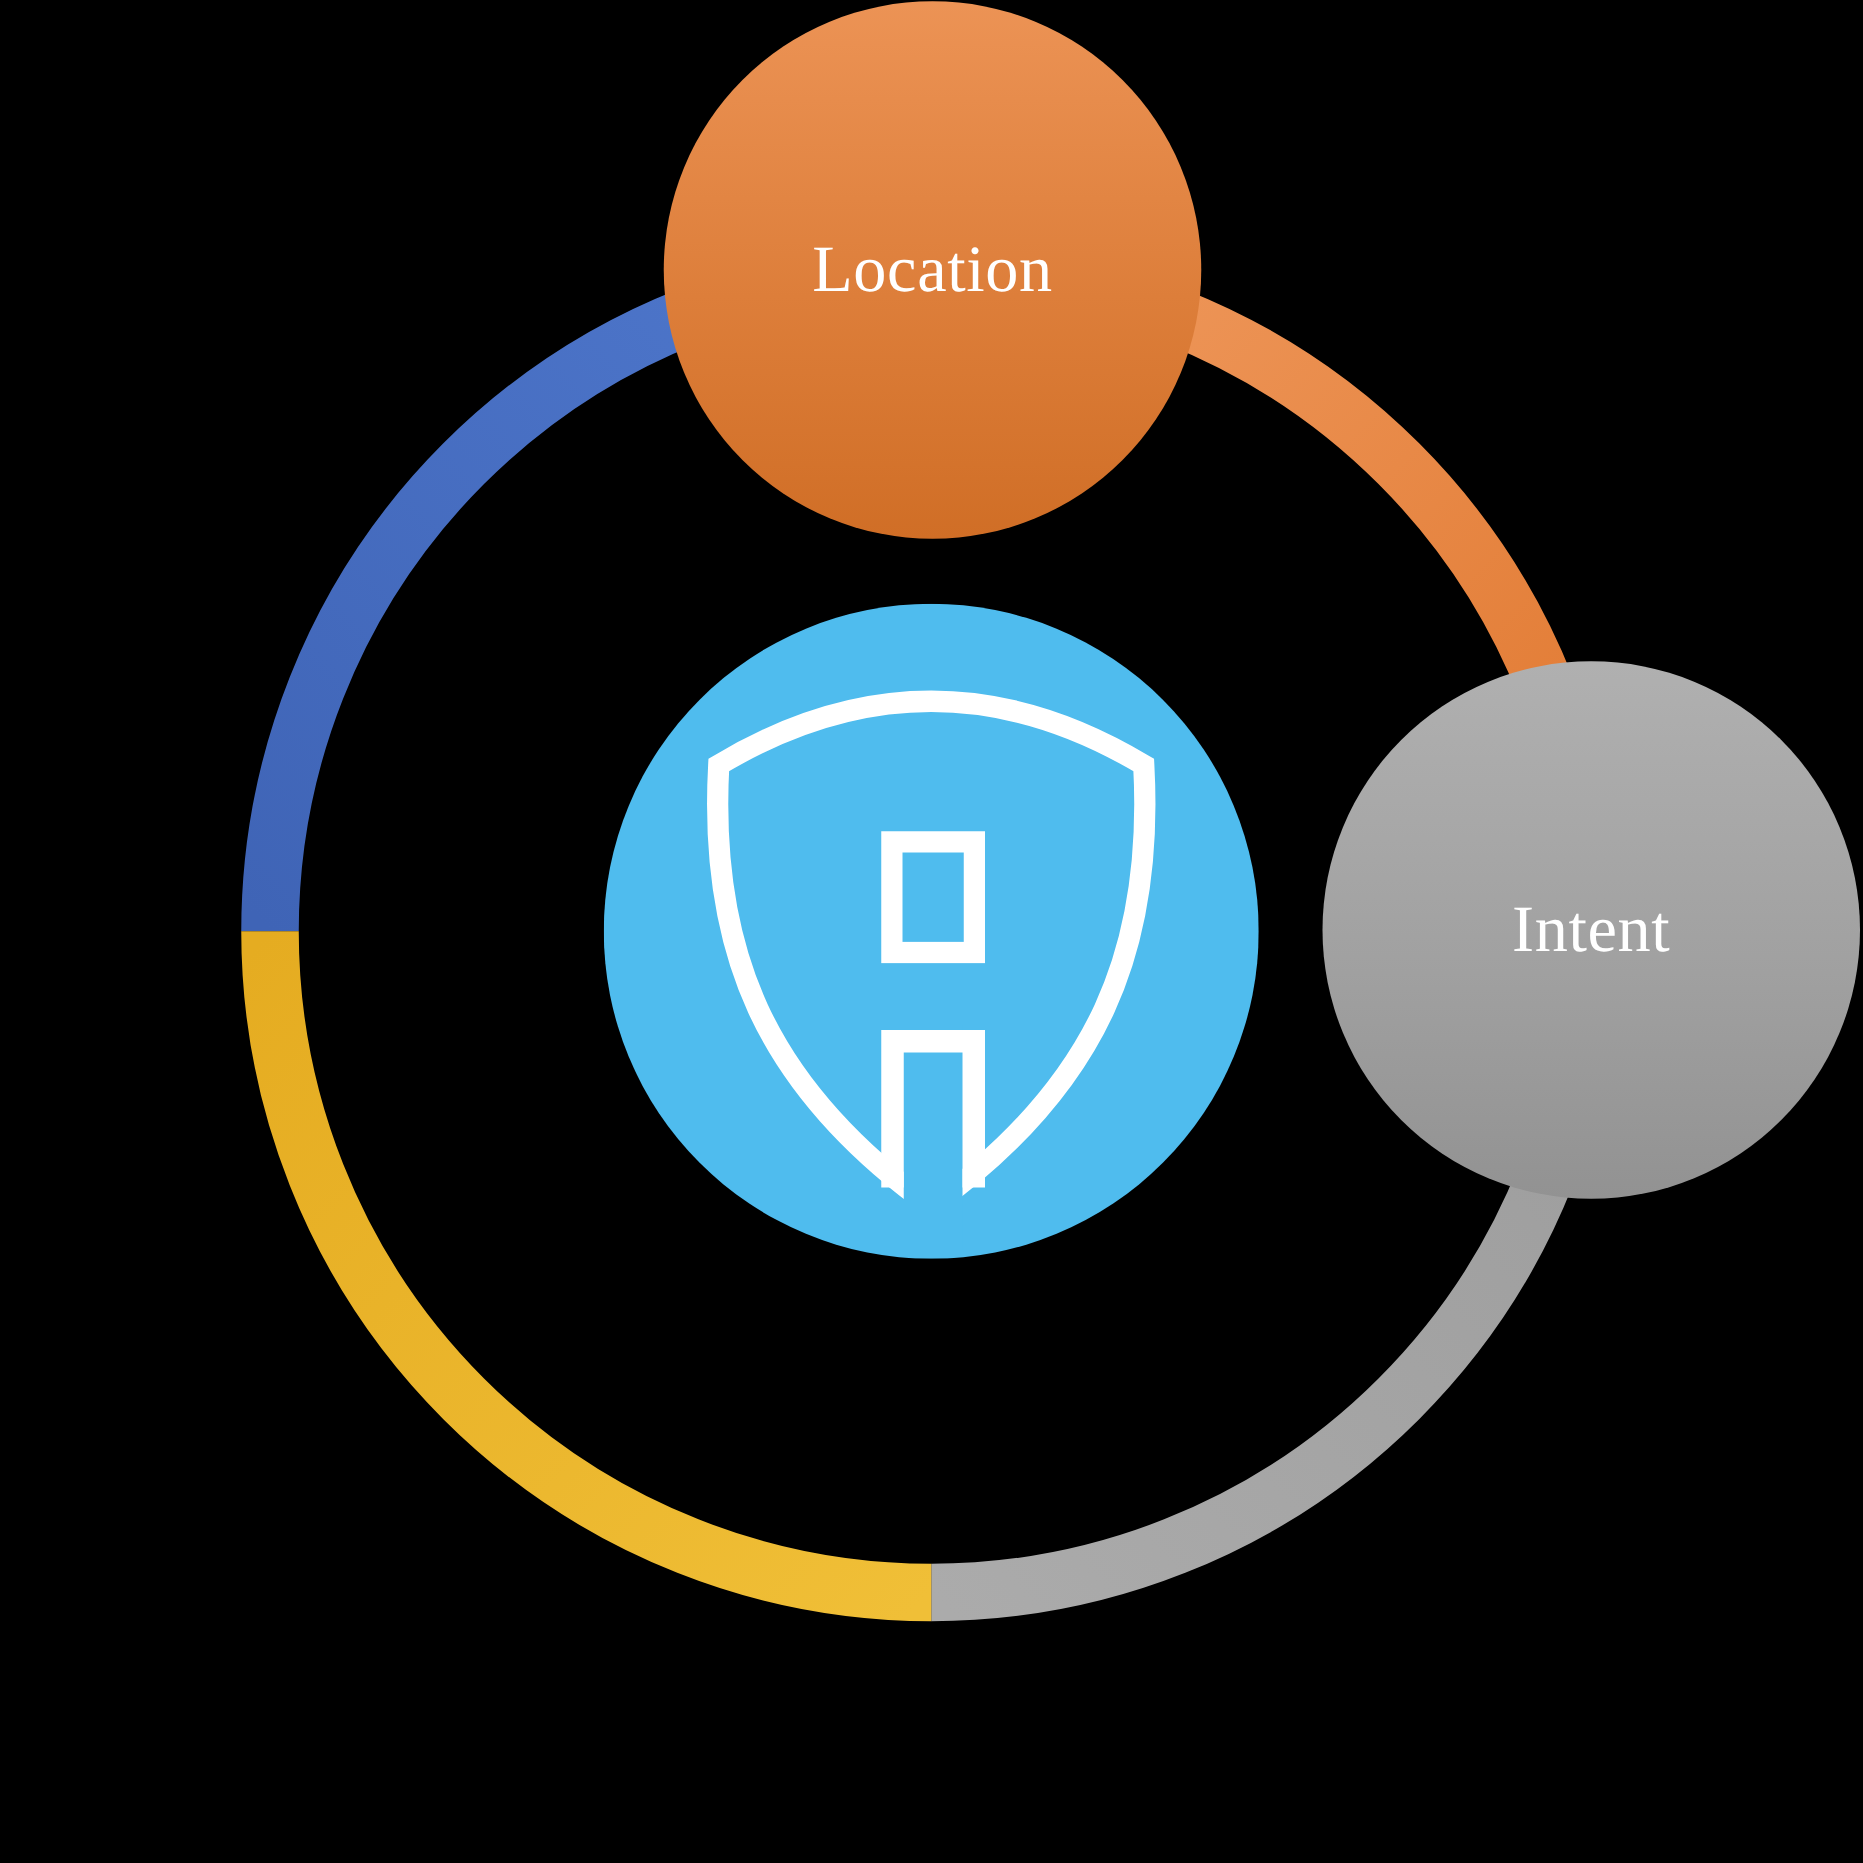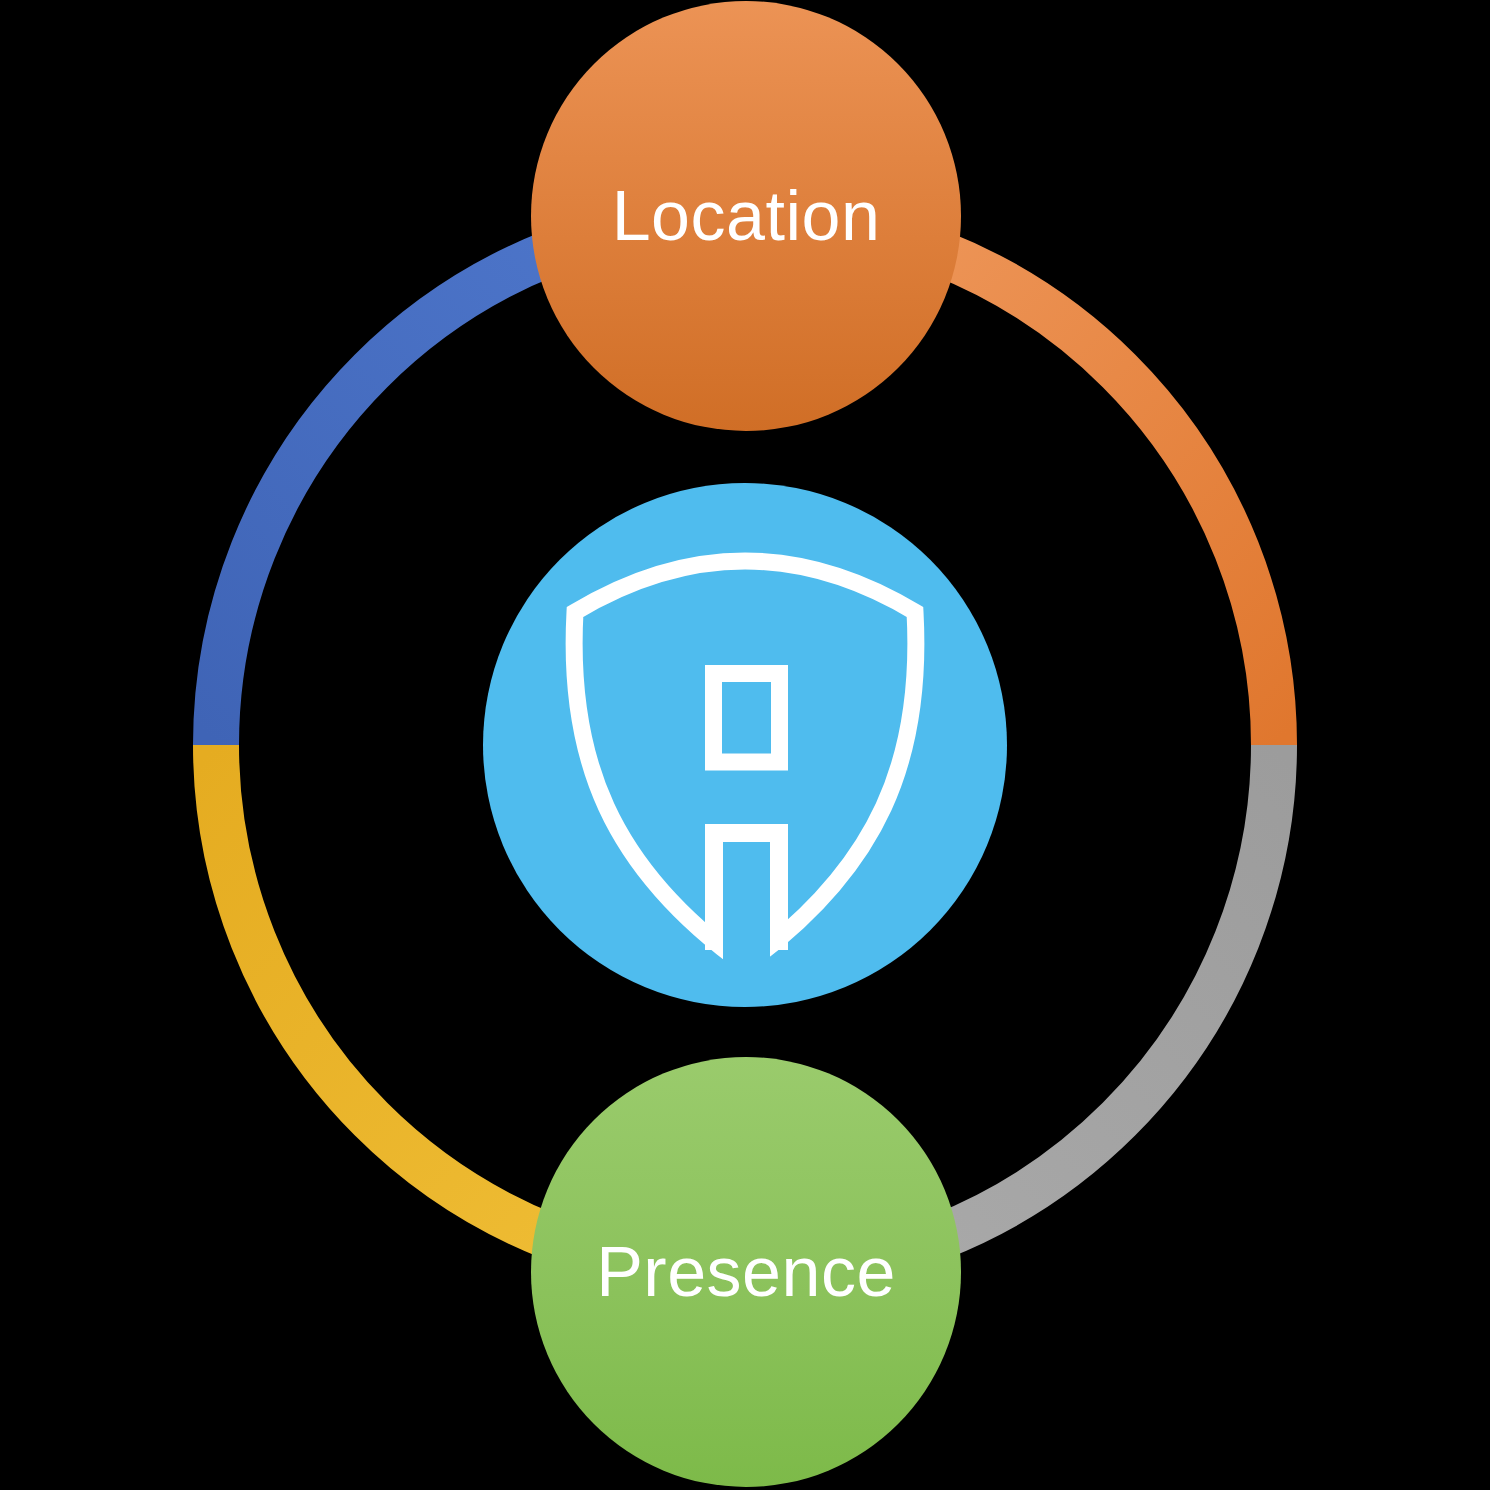"Location" .node .label { font-family: none -> Liberation Serif, serif; font-size: 70px -> 53px }
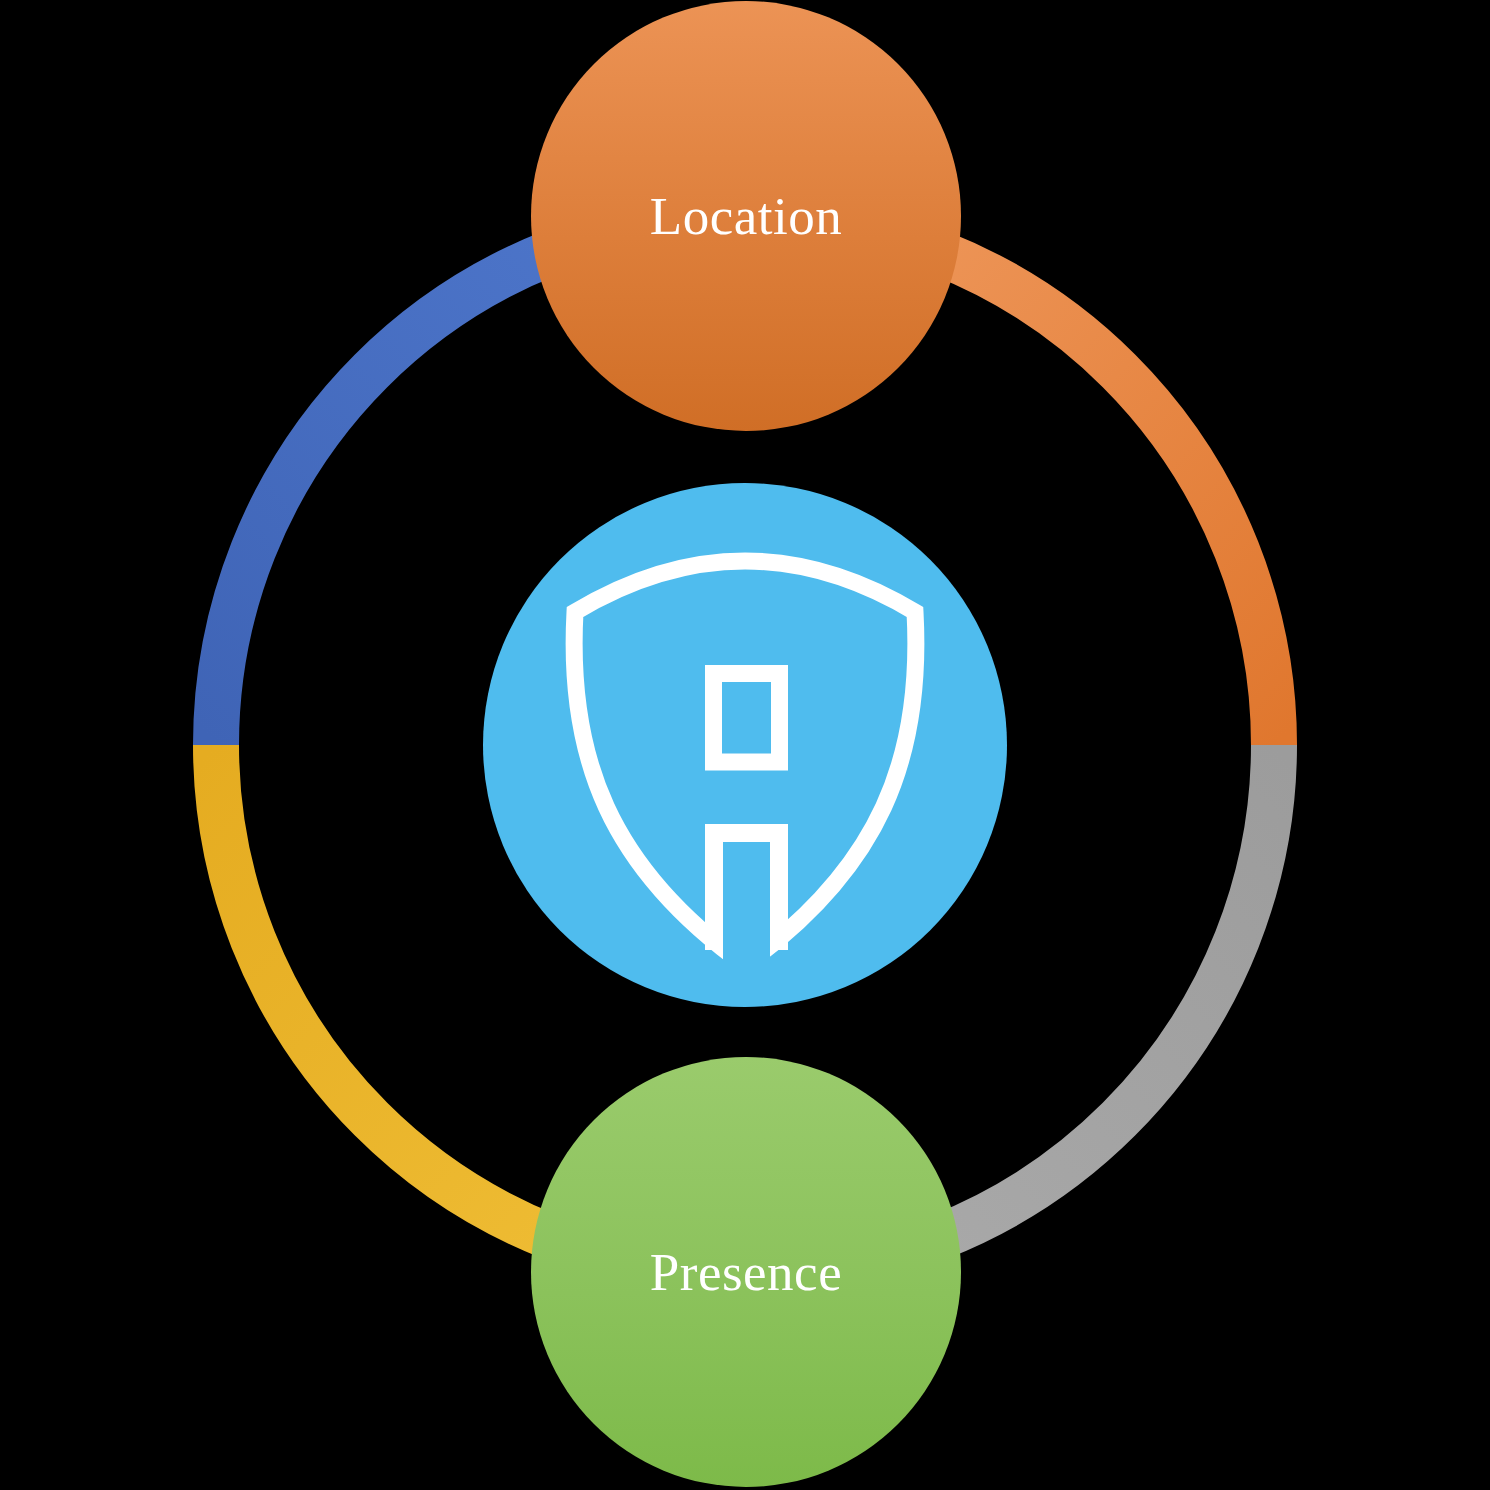"Intent" div.node { html: none -> <div> <span>Intent</span> </div> }
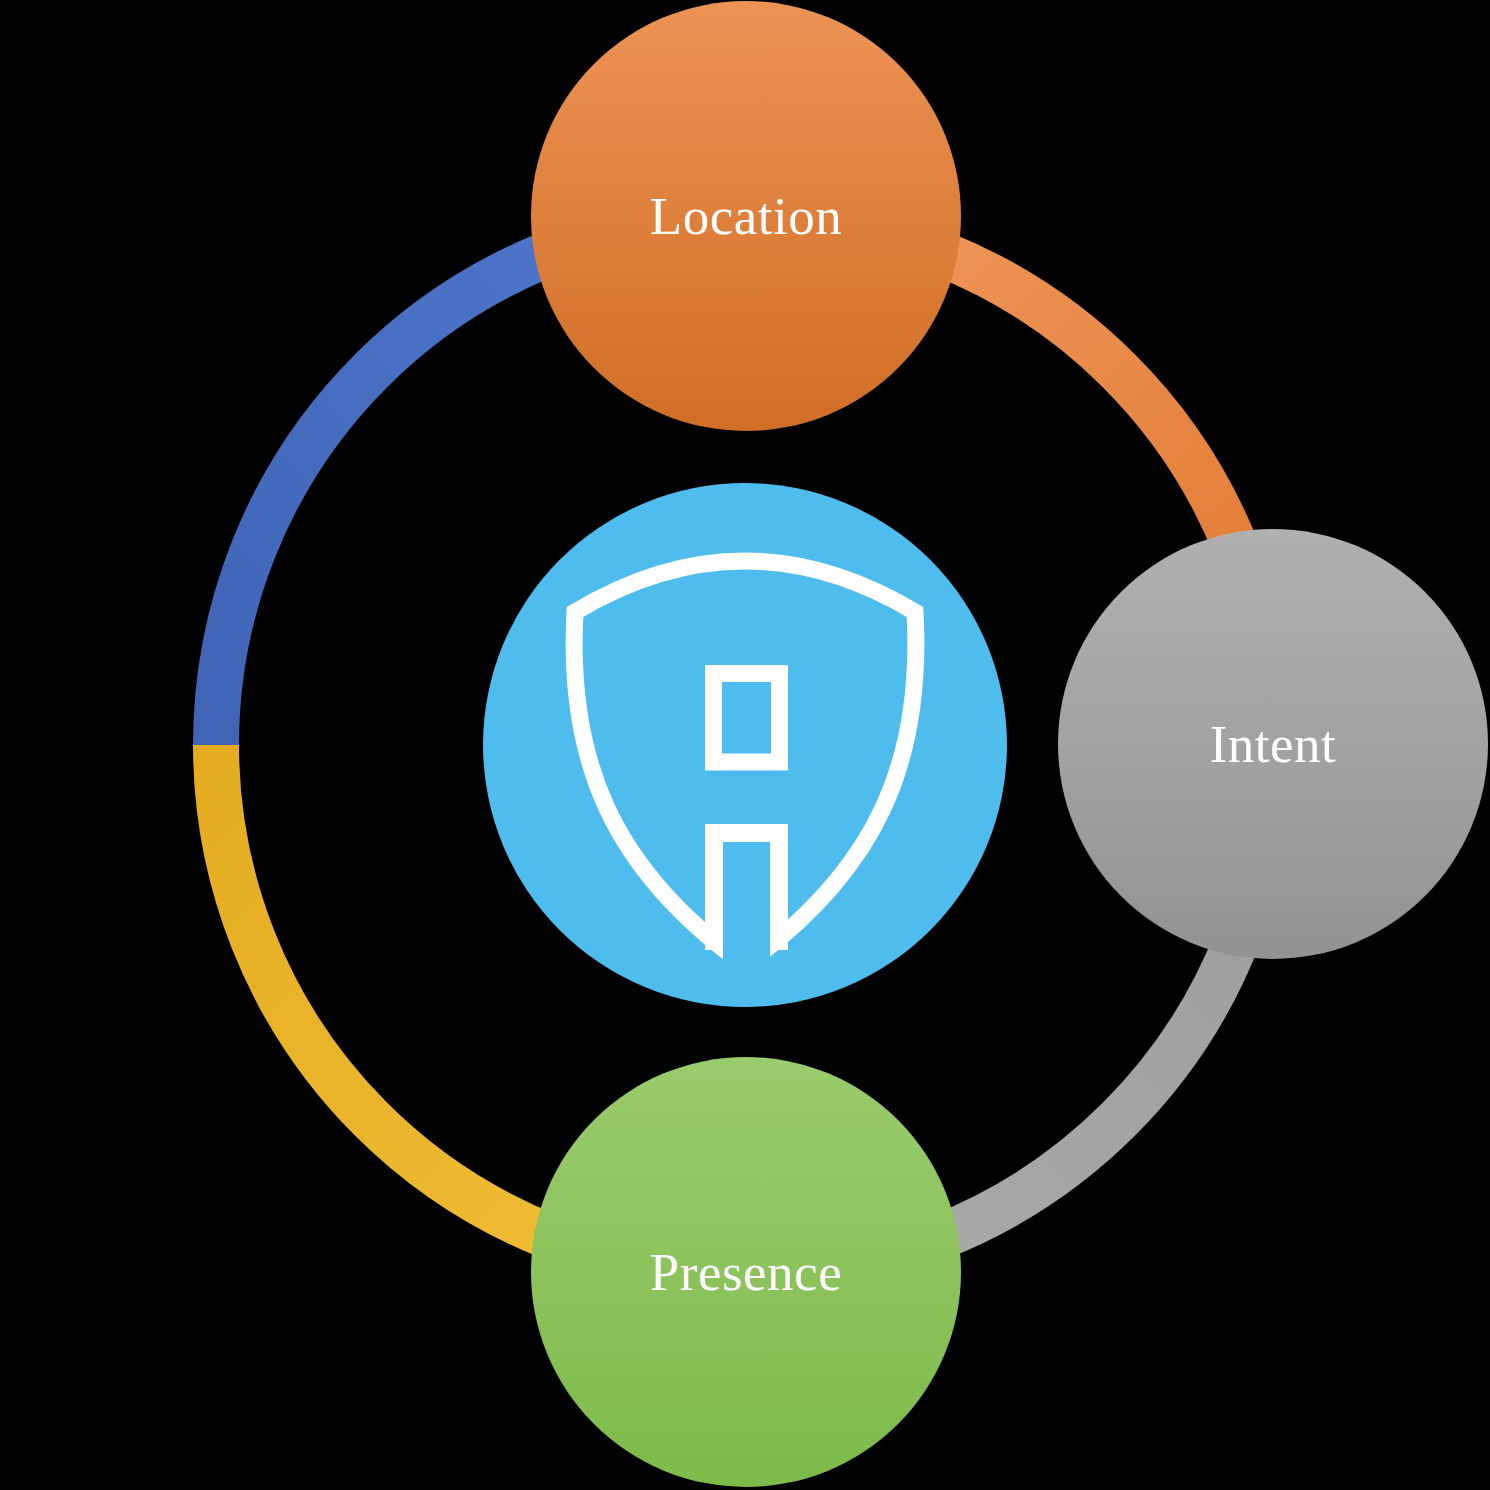"Presence" div.node { html: <div> <span>Presence</span> </div> -> none }
